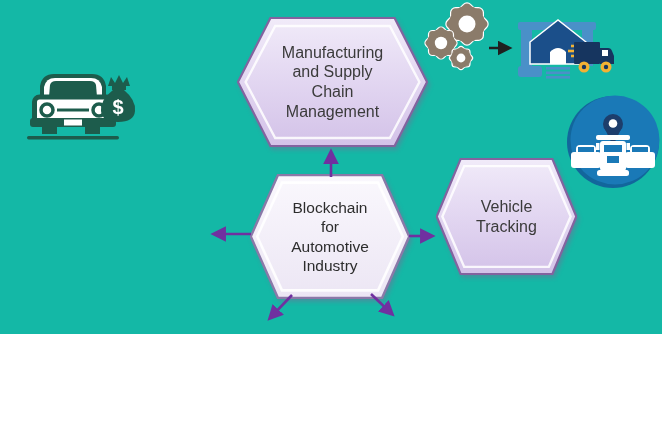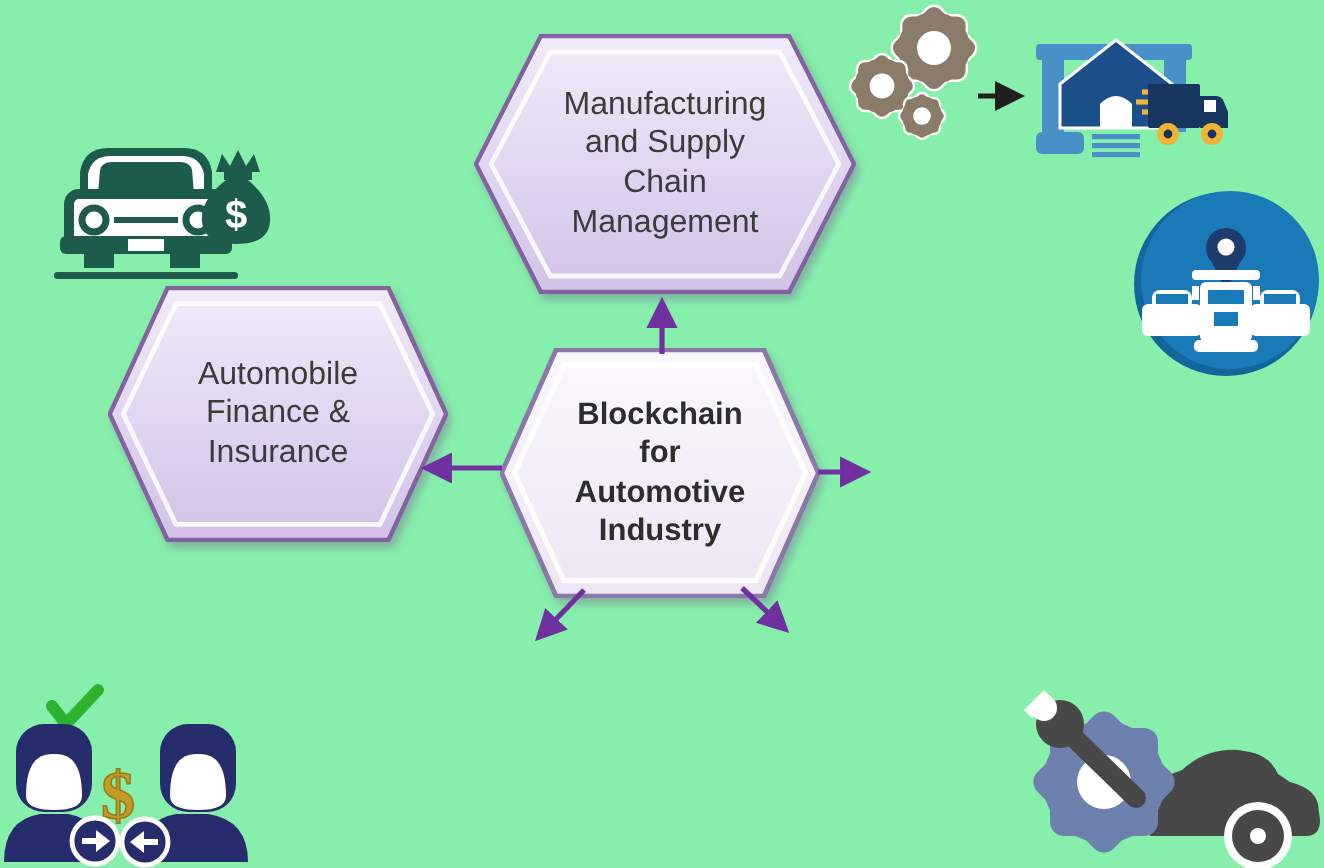"Manufacturing" #canvas { background: #86efac -> #14b8a6; height: 434px -> 334px }
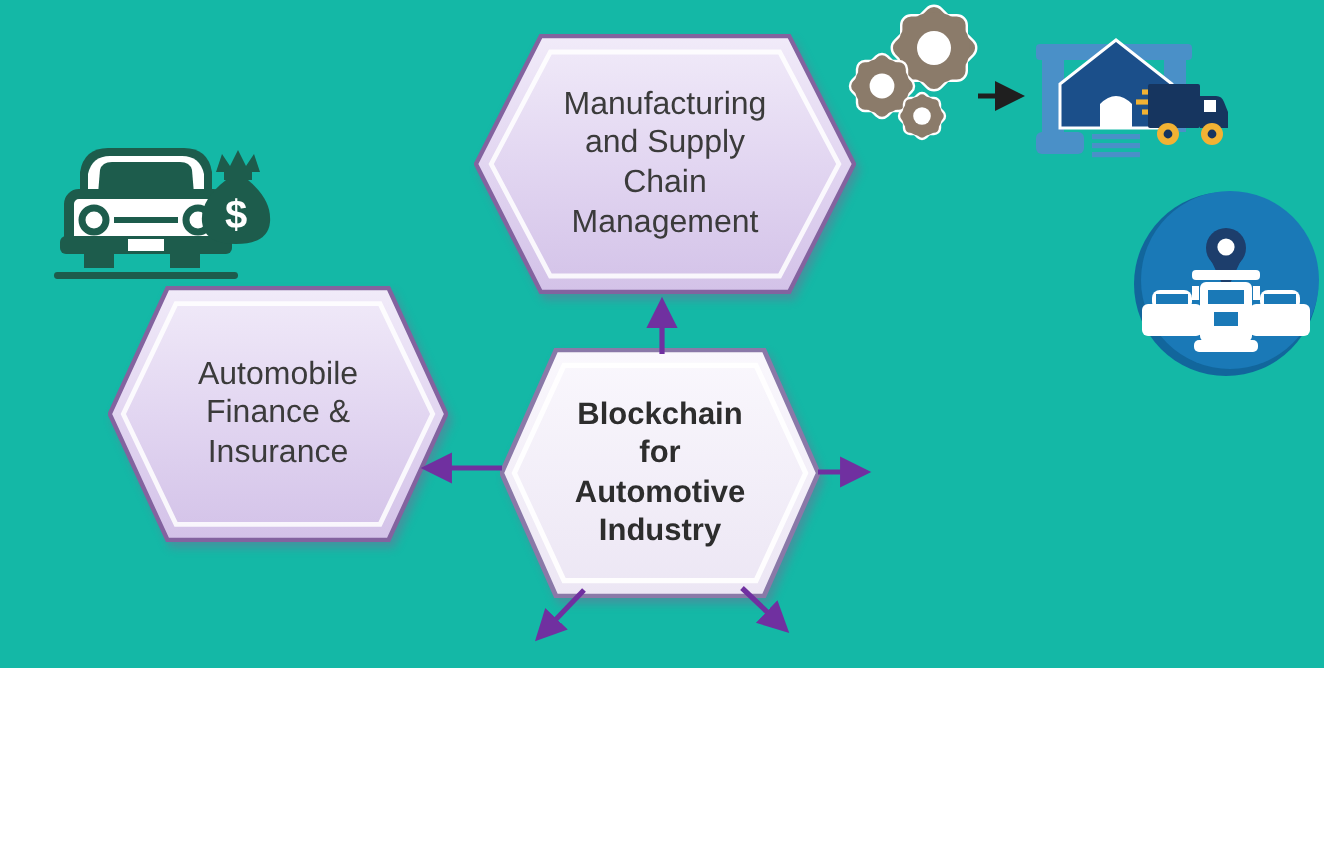"Automobile" div.hex { html: <div> <svg> <polygon></polygon> <polygon></polygon> </svg> <div>Automobile Finance &amp; Insurance</div> </div> -> none }
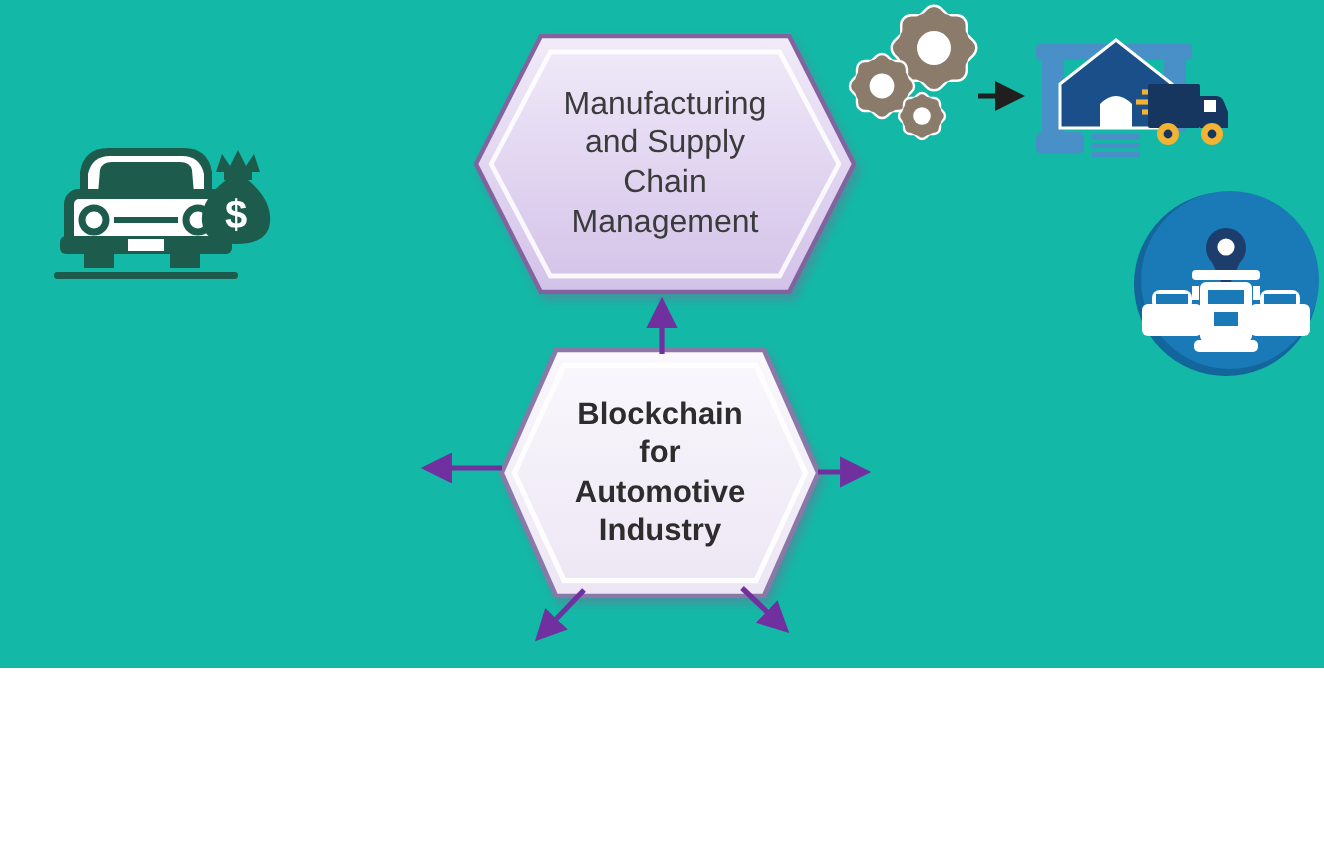"Blockchain" .hex.center .hex-label { font-weight: 700 -> 400 }
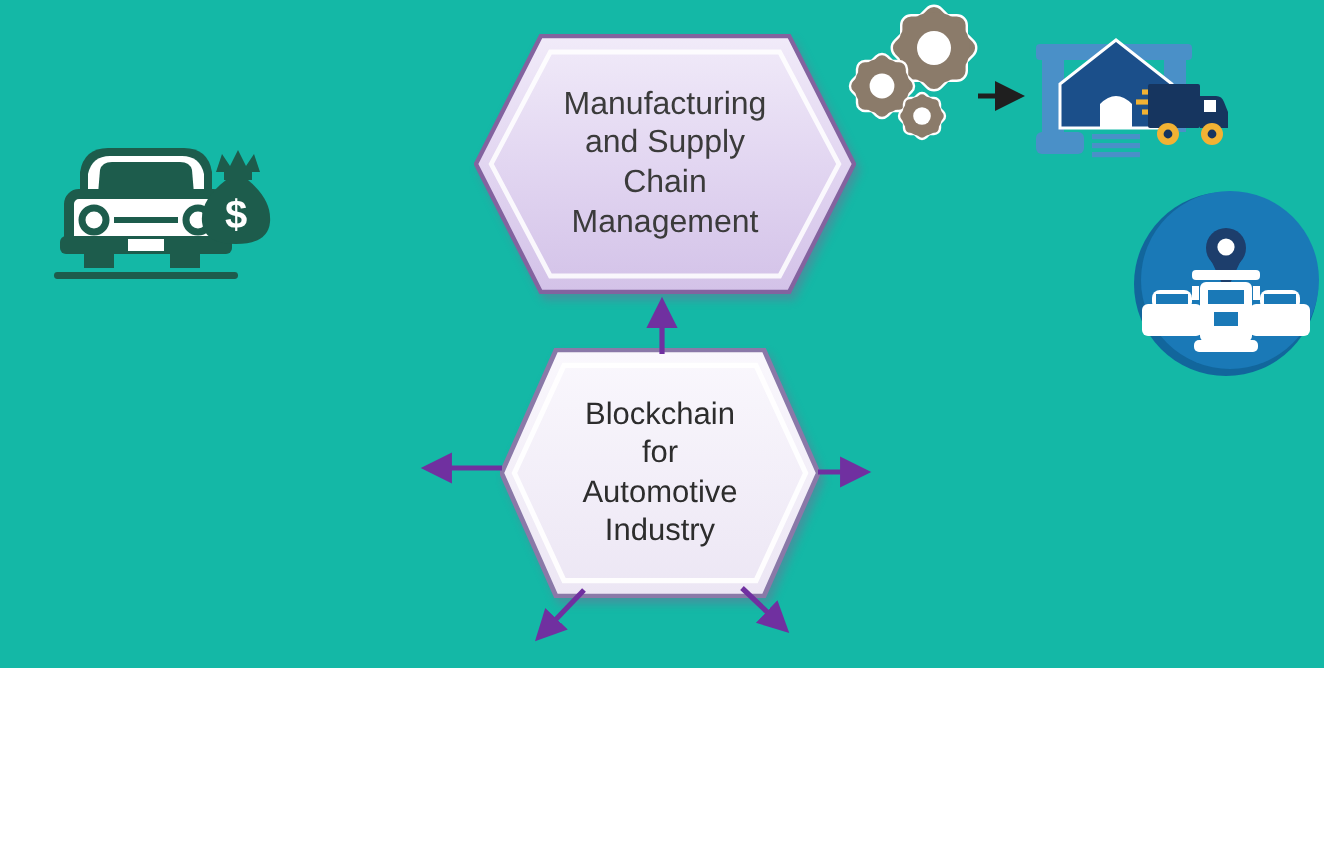"Vehicle" div.hex { html: none -> <div> <svg> <polygon></polygon> <polygon></polygon> </svg> <div>Vehicle Tracking</div> </div> }
